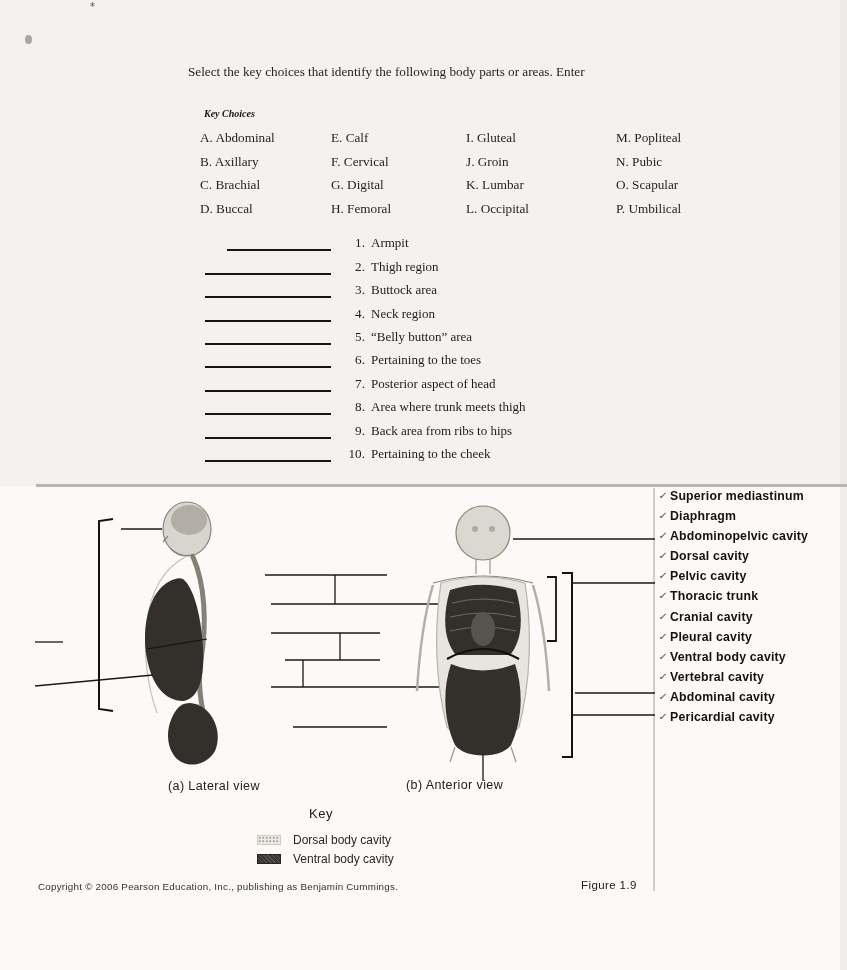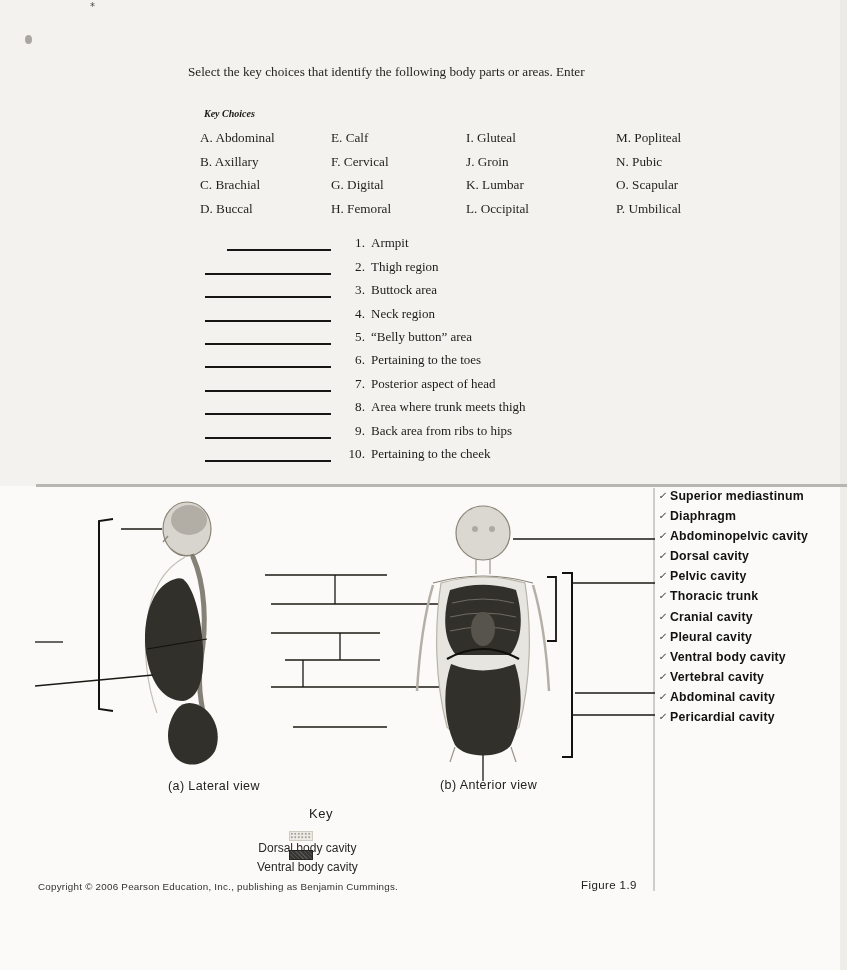"(b) Anterior view" .caption-b { left: 440px -> 406px }
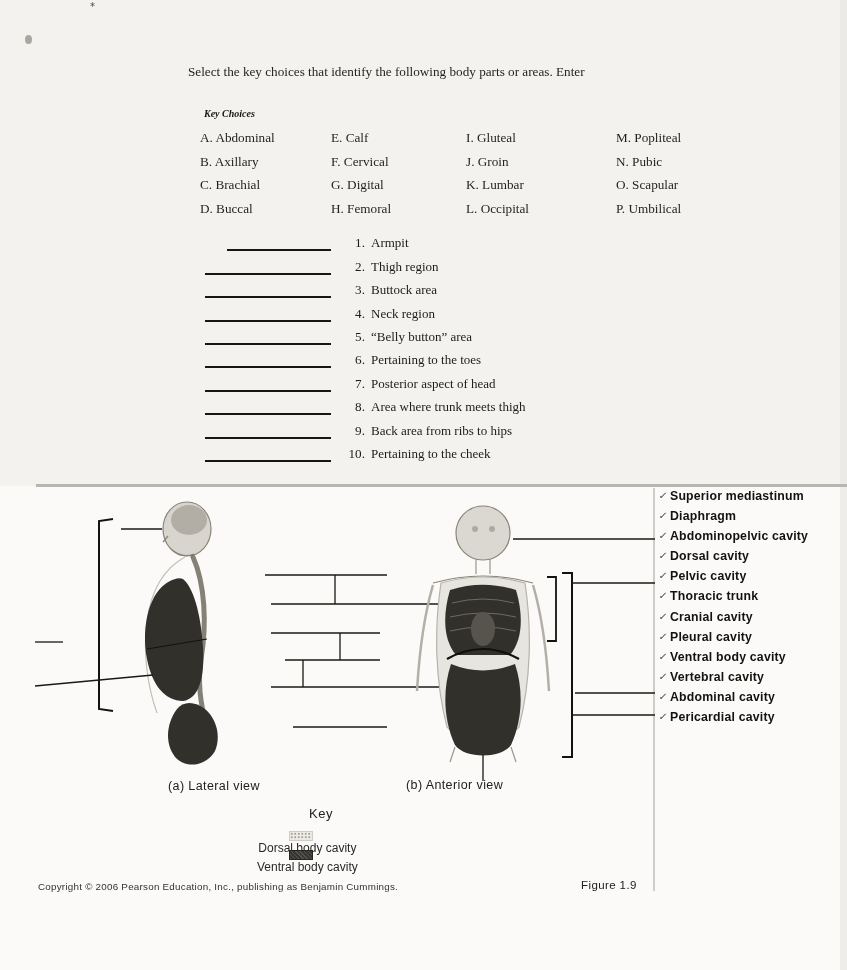"Dorsal body cavity" .legend-row { flex-direction: column -> none }
